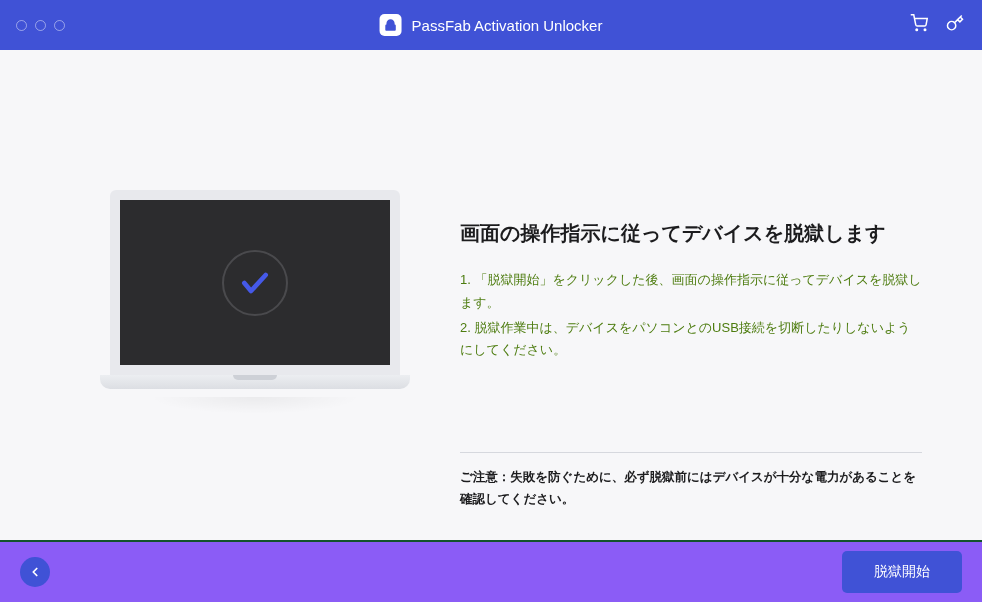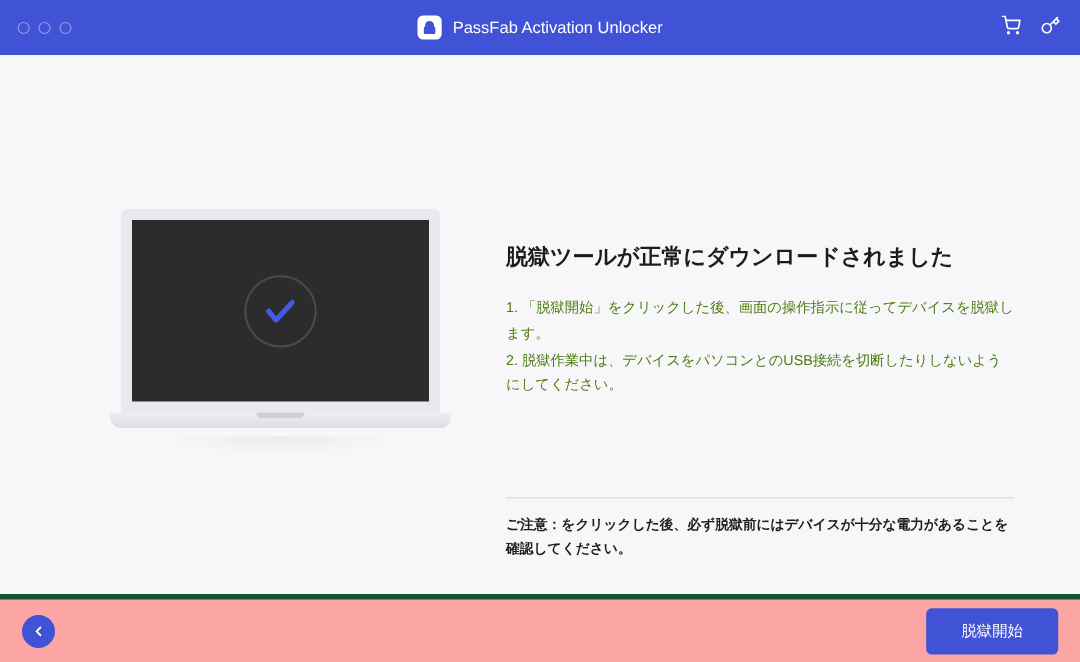"脱獄ツールが正常にダウンロードされました" h1.heading { text: 脱獄ツールが正常にダウンロードされました -> 画面の操作指示に従ってデバイスを脱獄します }
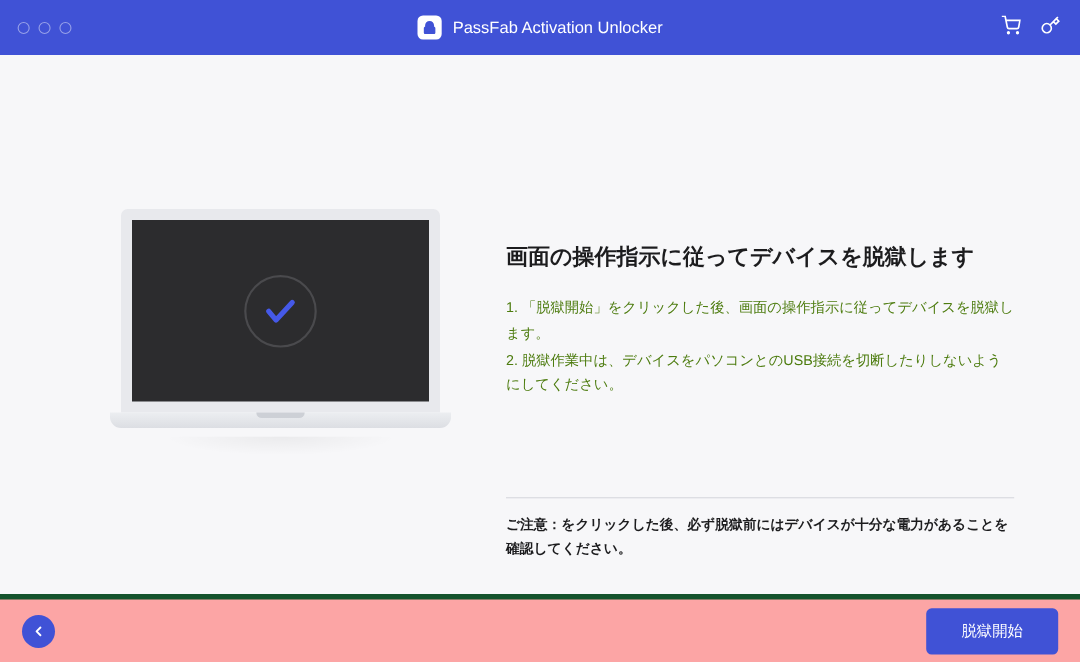"ご注意：をクリックした後、必ず脱獄前にはデバイスが十分な電力があることを確認して" p.notice { text: をクリックした後 -> 失敗を防ぐために }
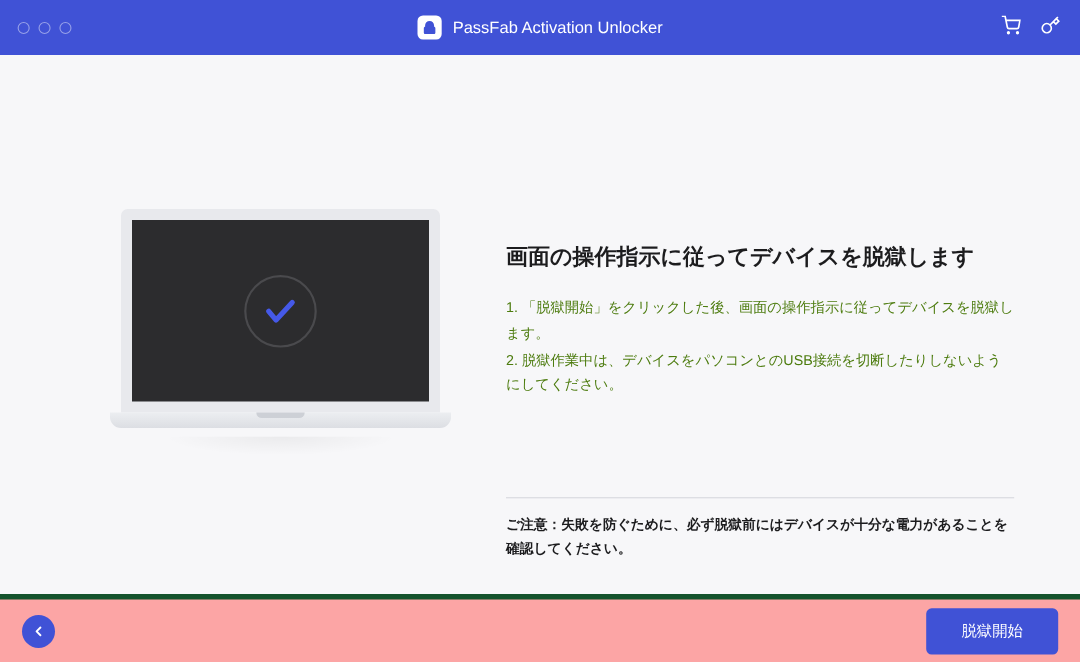"脱獄開始" .bottombar { background: #fca5a5 -> #8b5cf6; border-top: 5px solid #14532d -> 2px solid #14532d }
